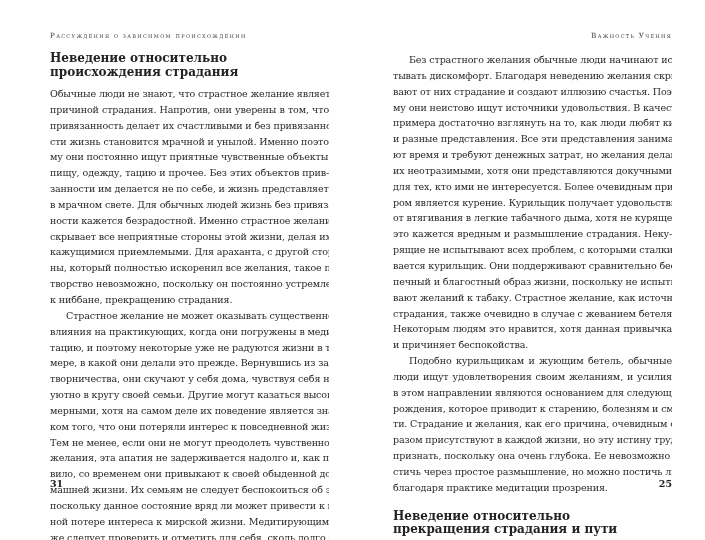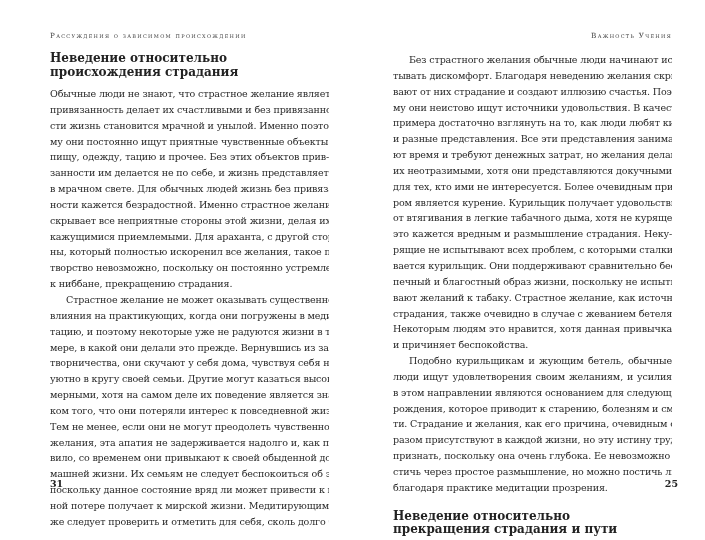"причиной страдания. Напротив, они" span.line { html: none -> <span>причиной страдания. Напротив, они уверены в том, что</span> }
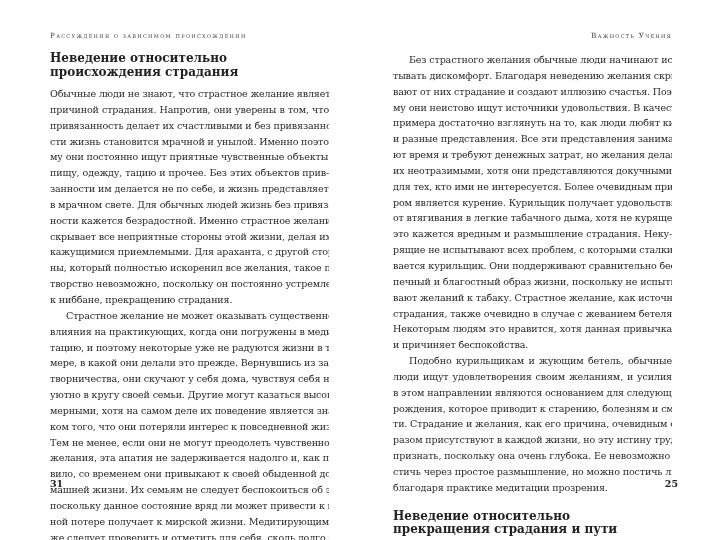"25" .page.right .page-number { right: 27px -> 33px }
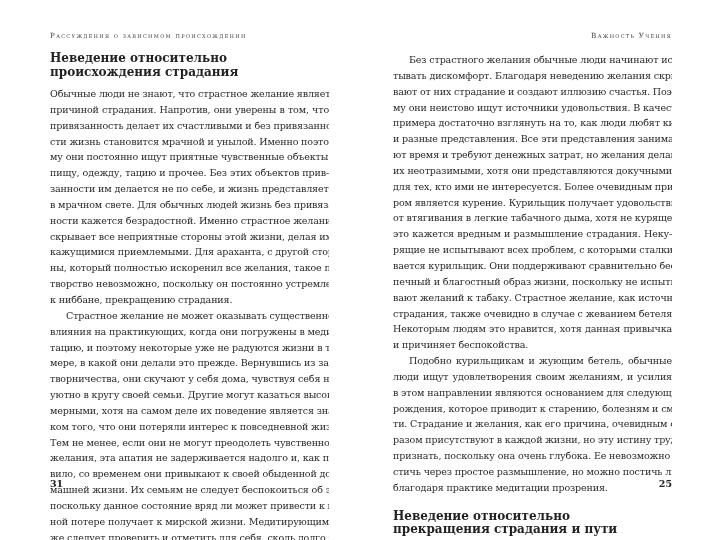"ной потере получает к мирской" span.line { text: получает -> интереса }
